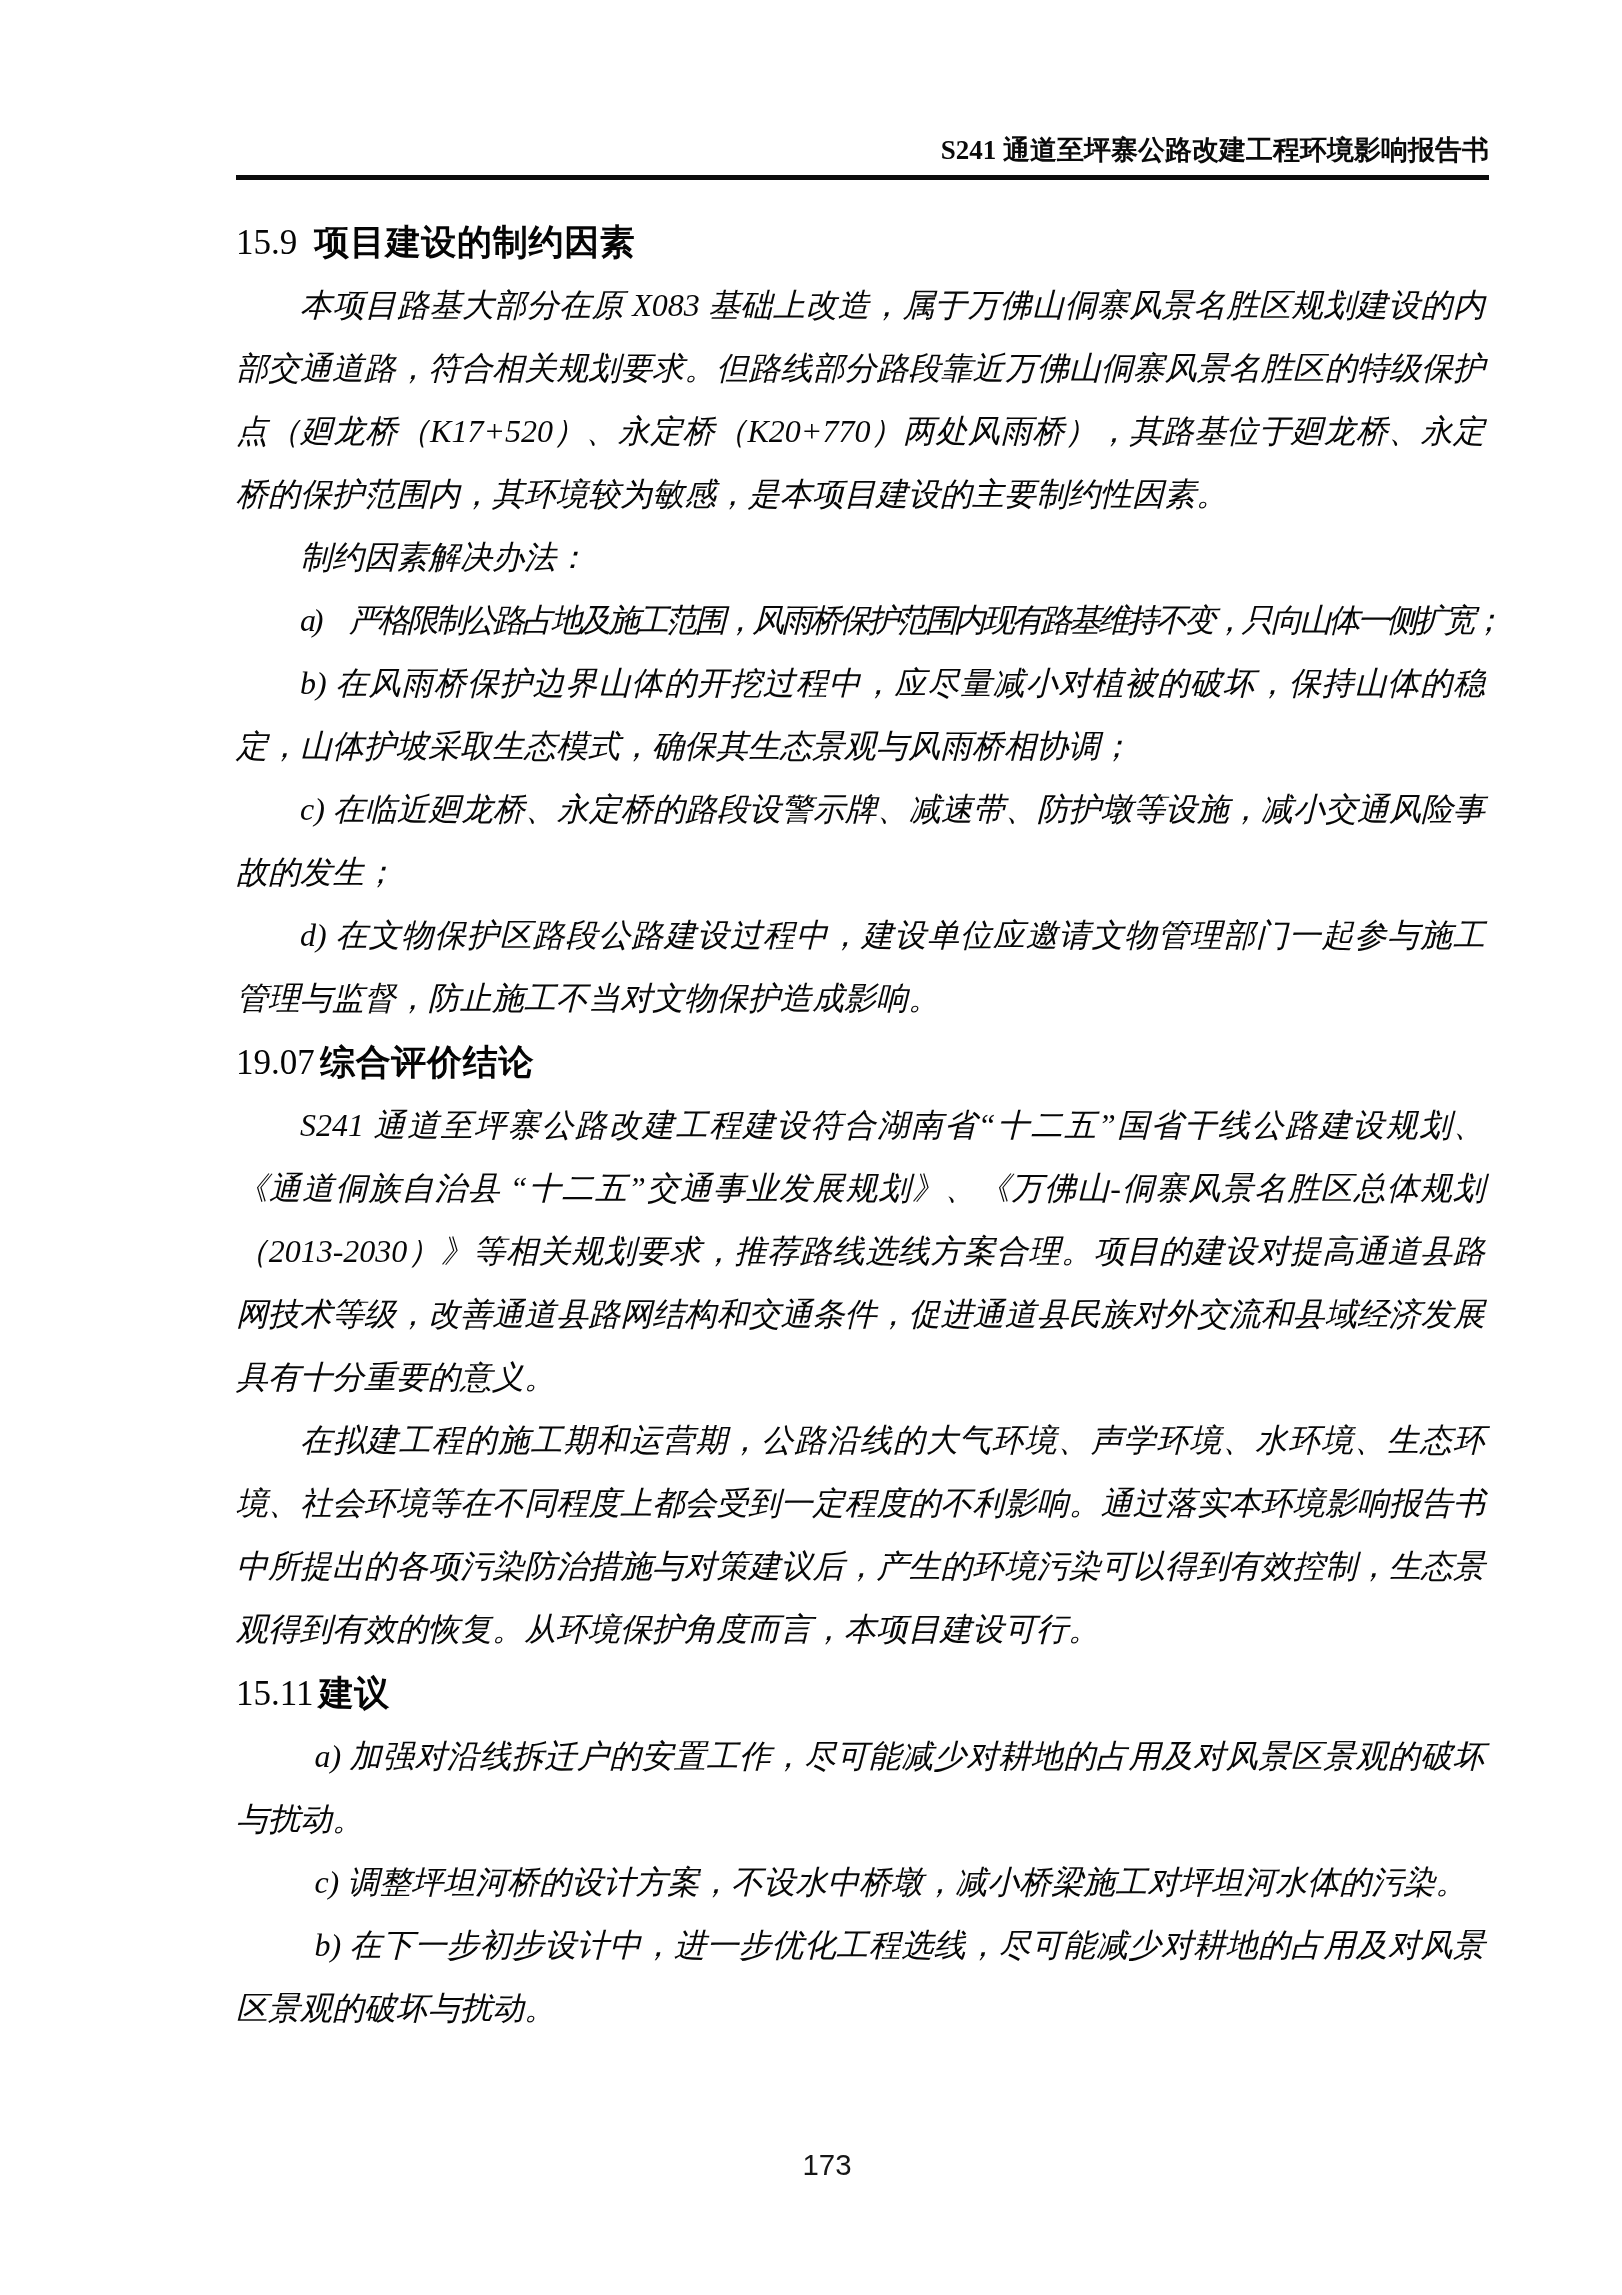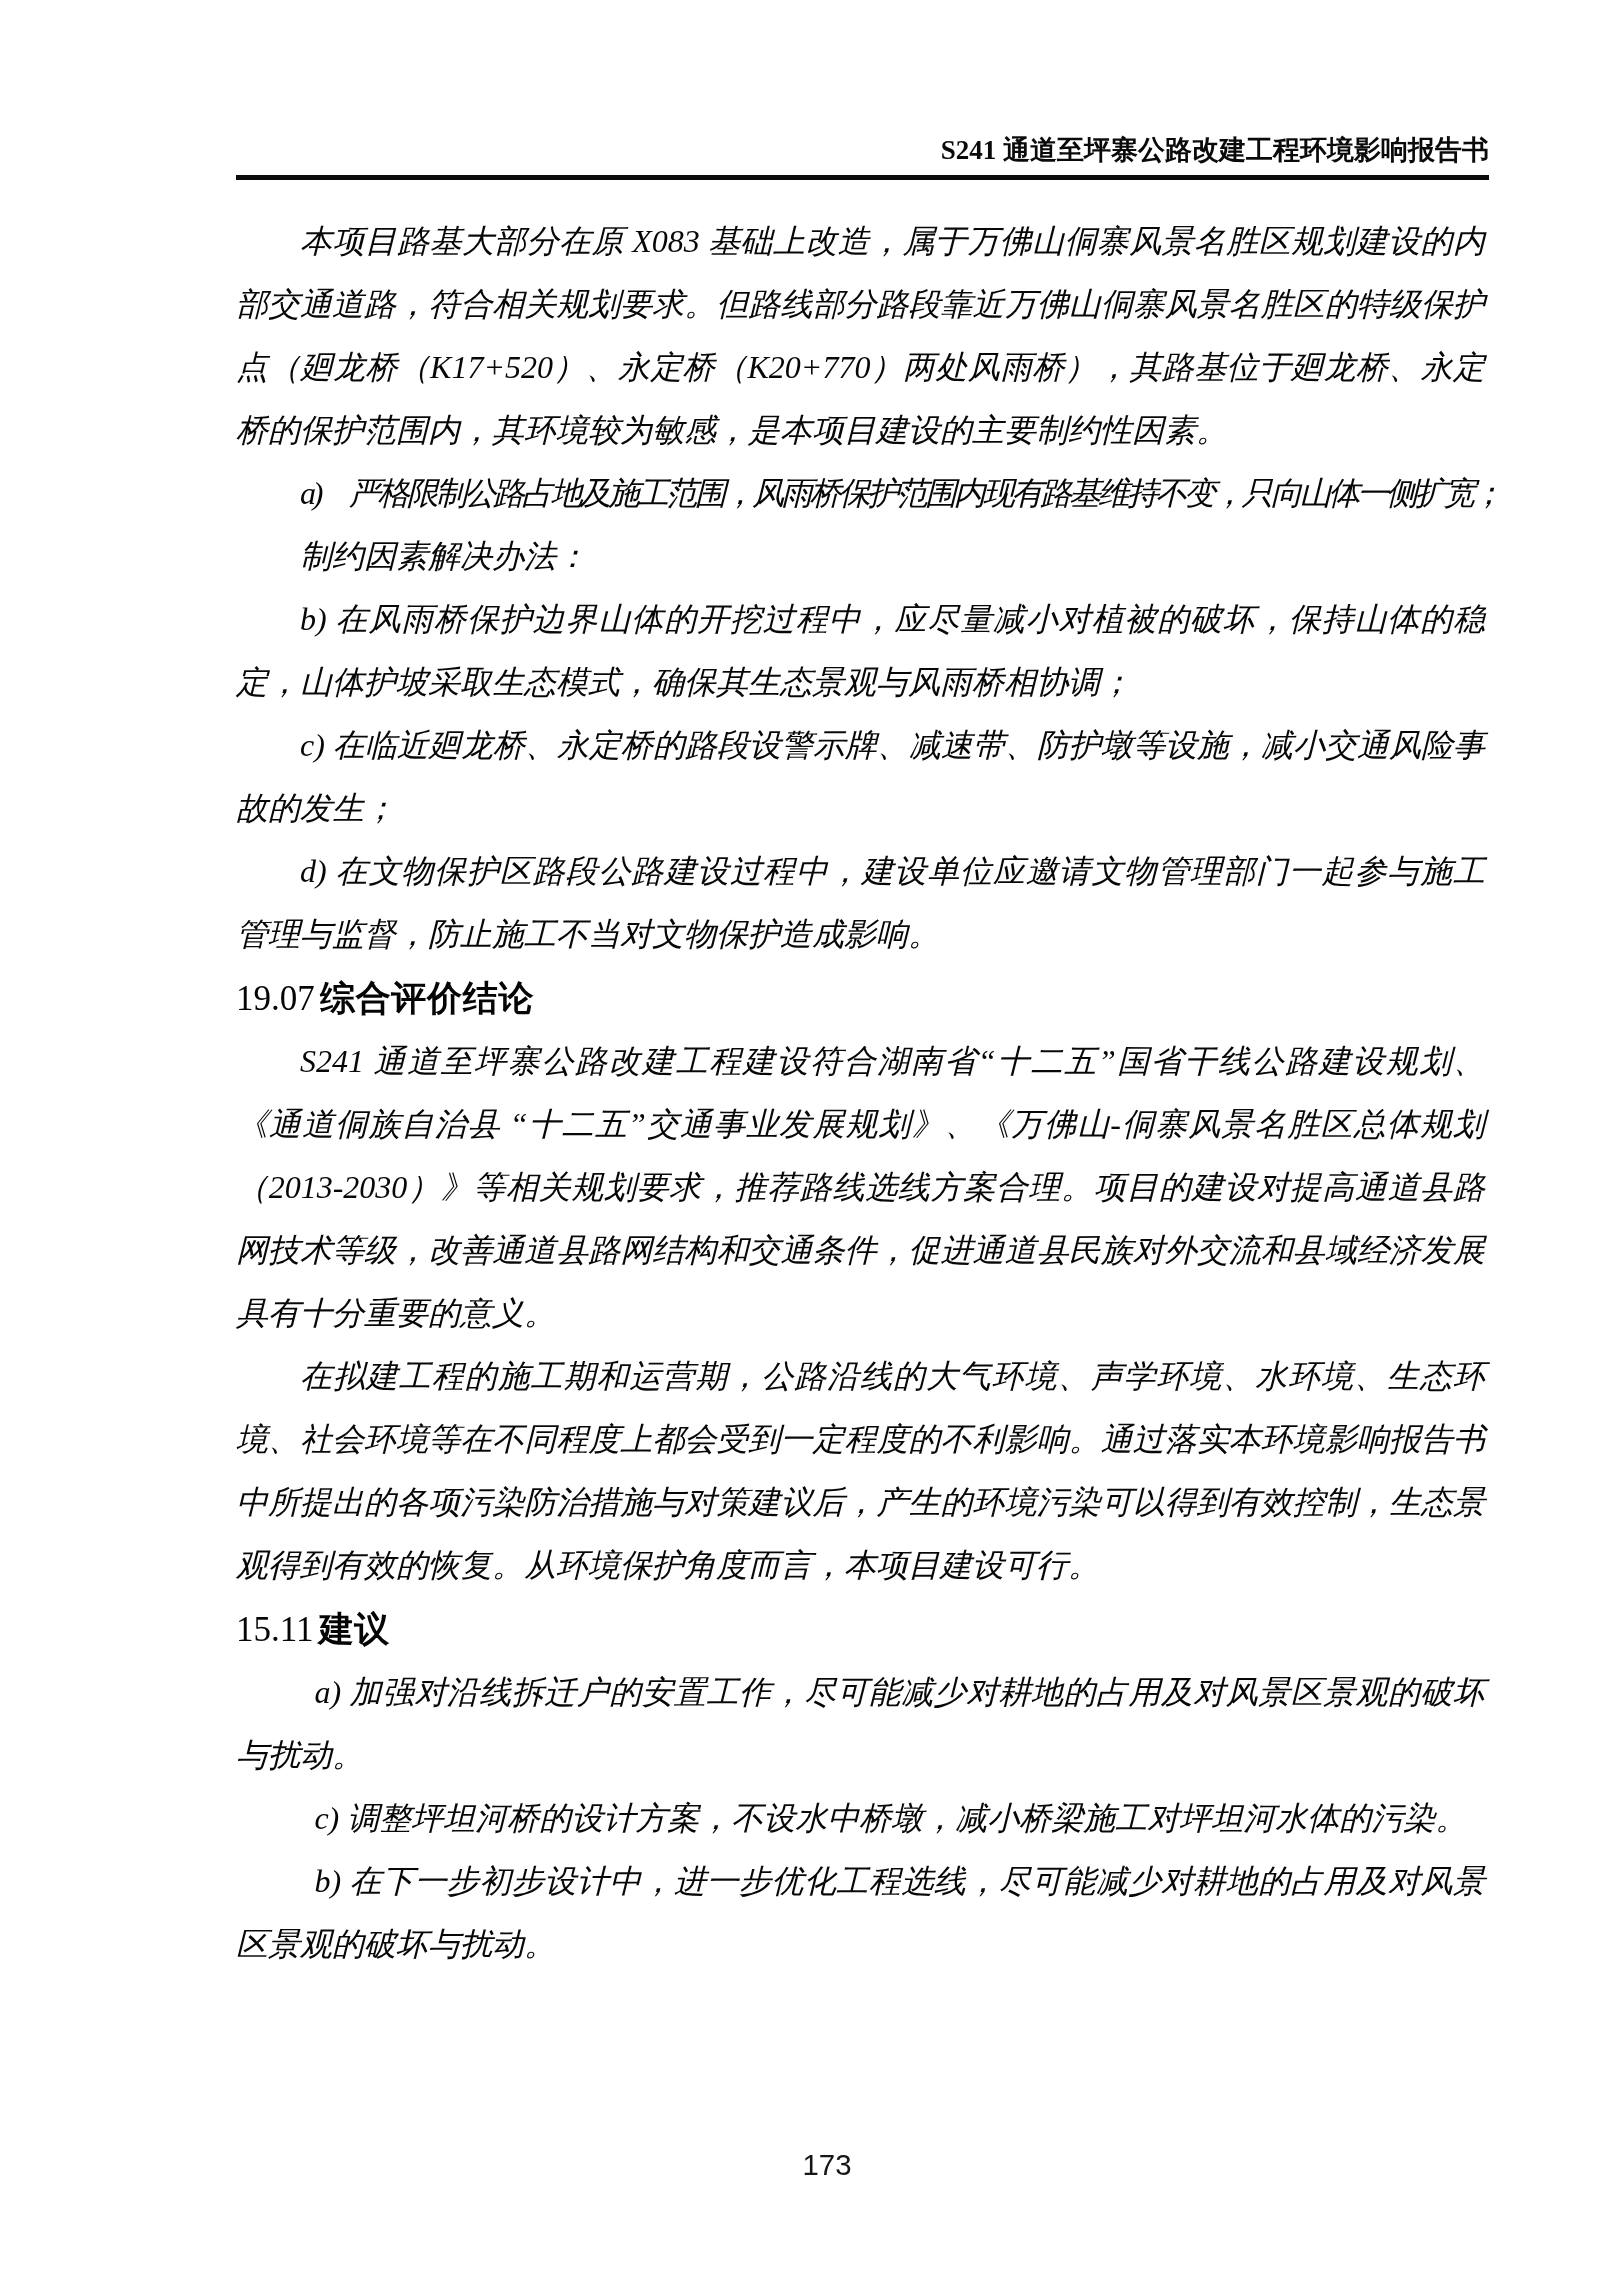"15.9 项目建设的制约因素" h2.sec-head { html: none -> <h2> <span>15.9</span><span>项目建设的制约因素</span> </h2> }
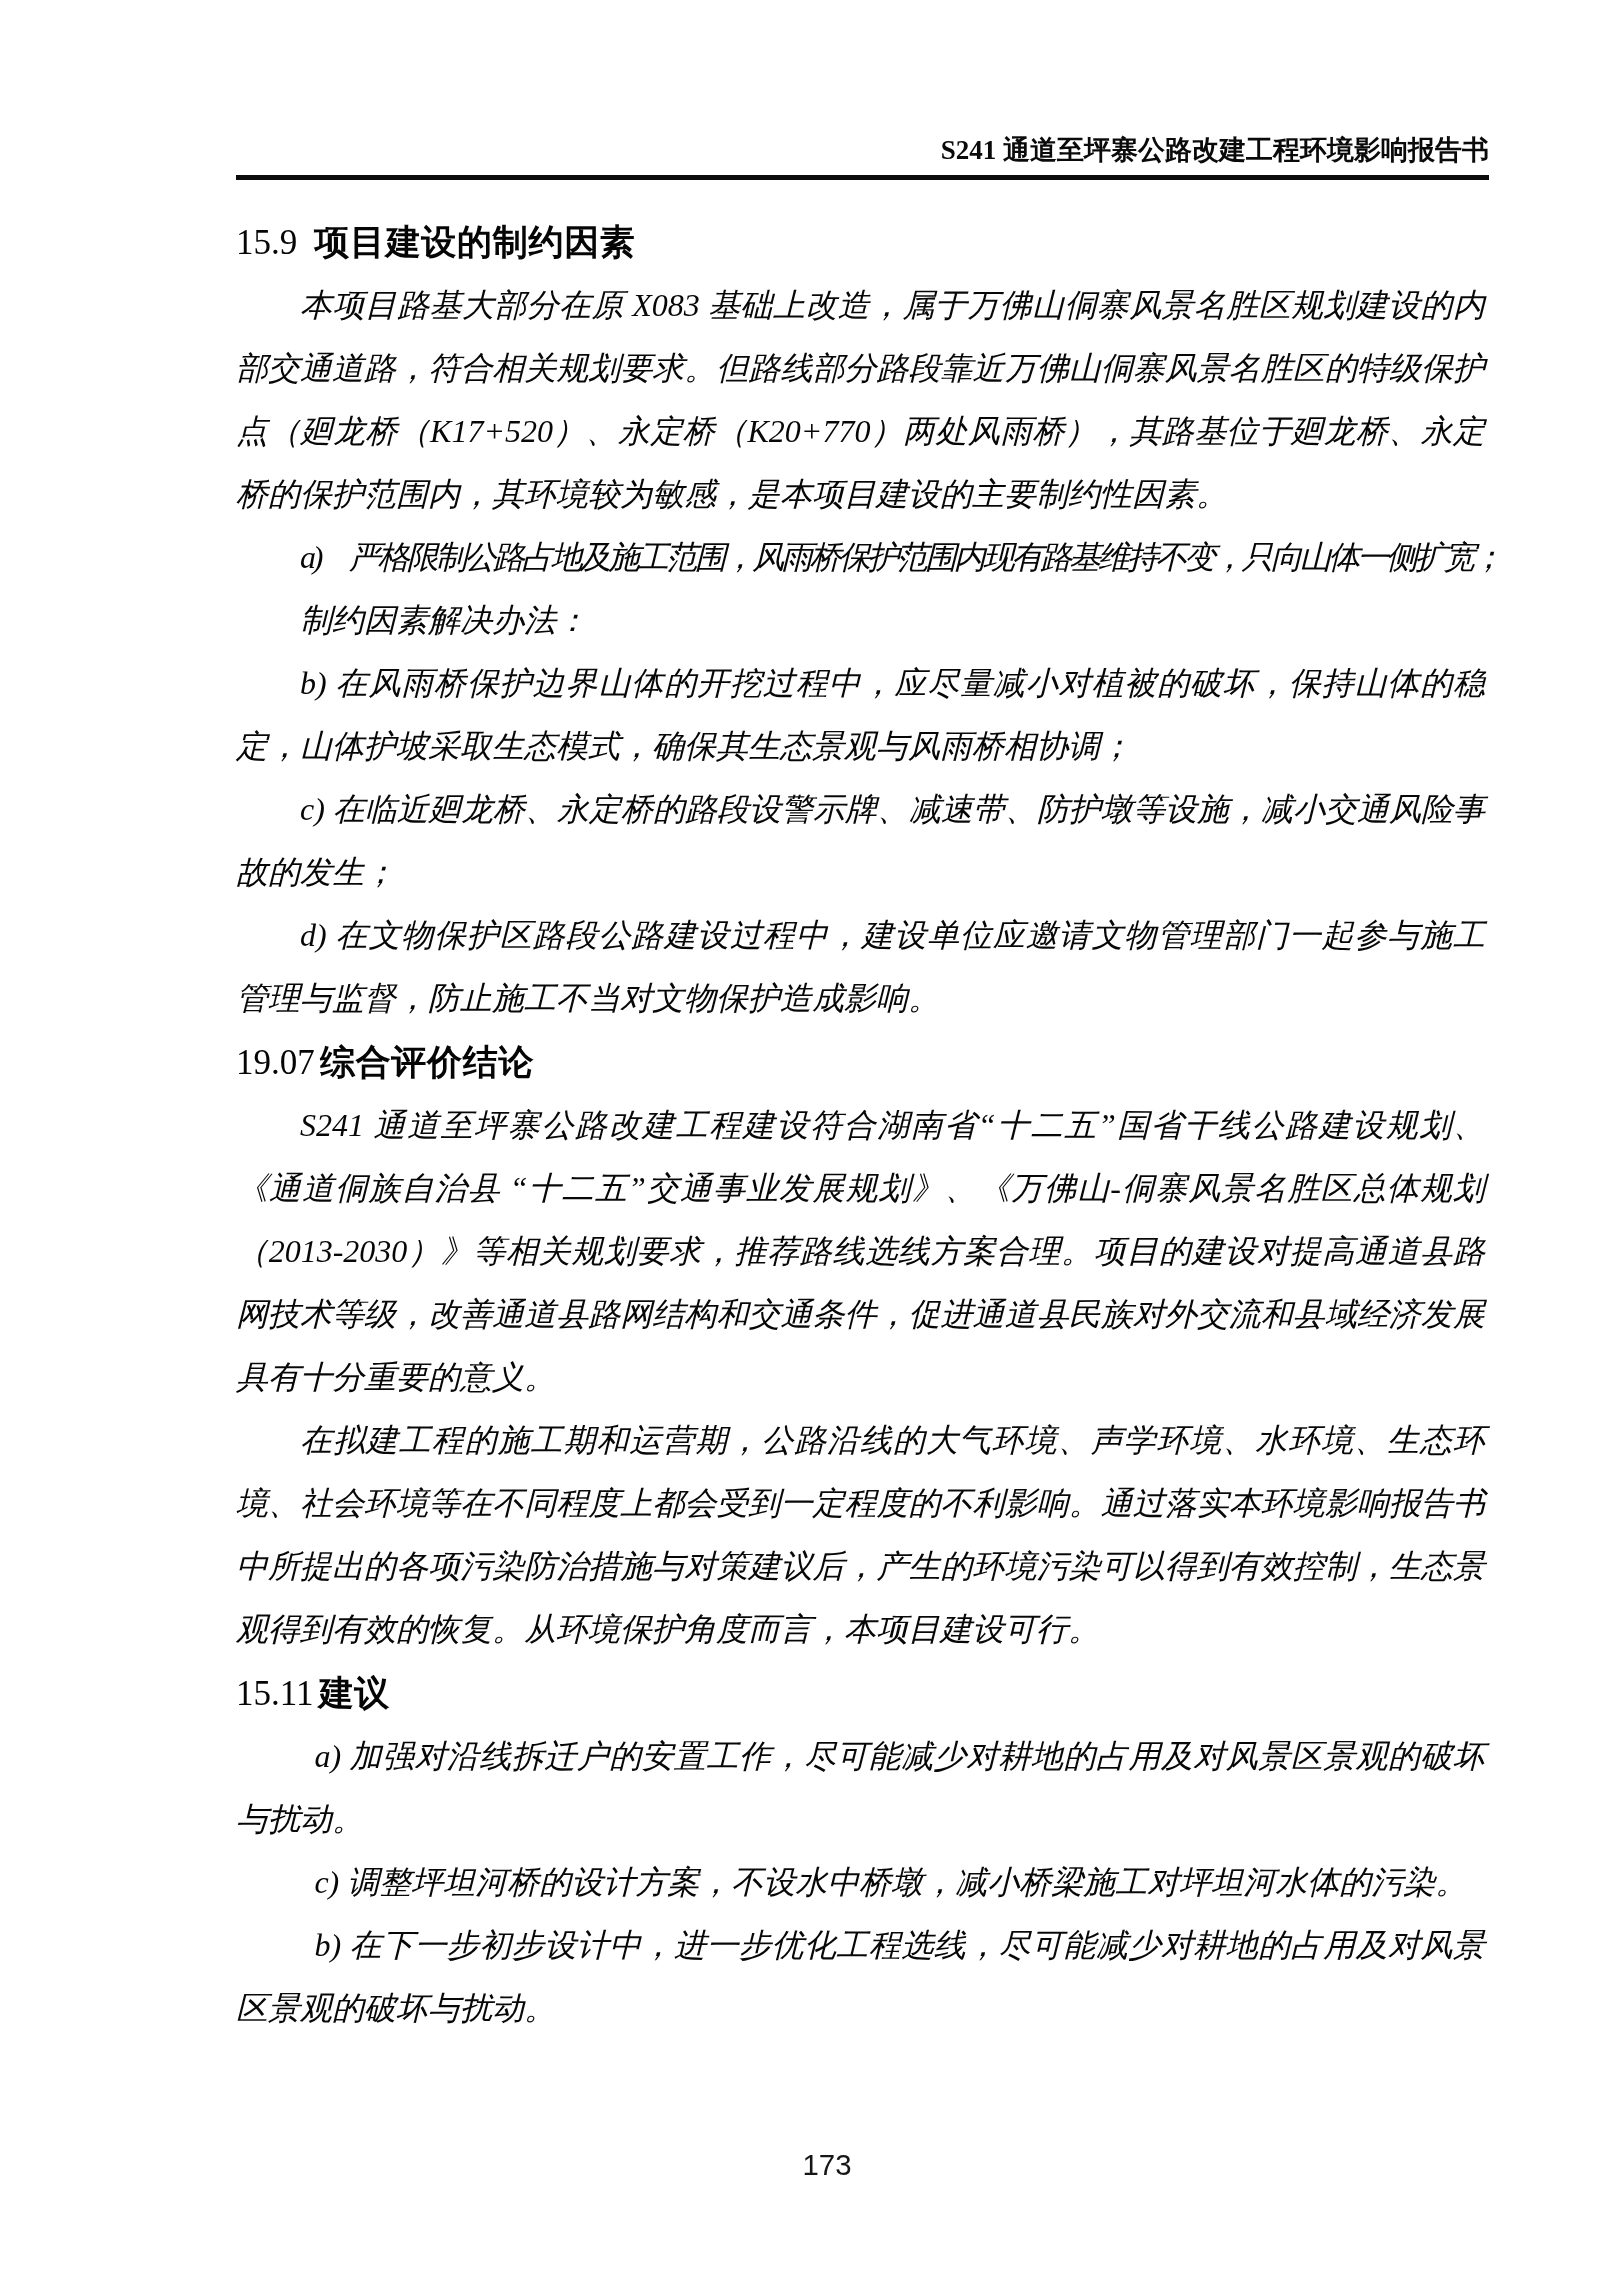"a) 严格限制公路占地及施工范围，风雨桥保护范围内现有路基维持不变，只向山体一侧扩宽；" p.para { order: before "制约因素解决办法：" -> after "制约因素解决办法：" }
